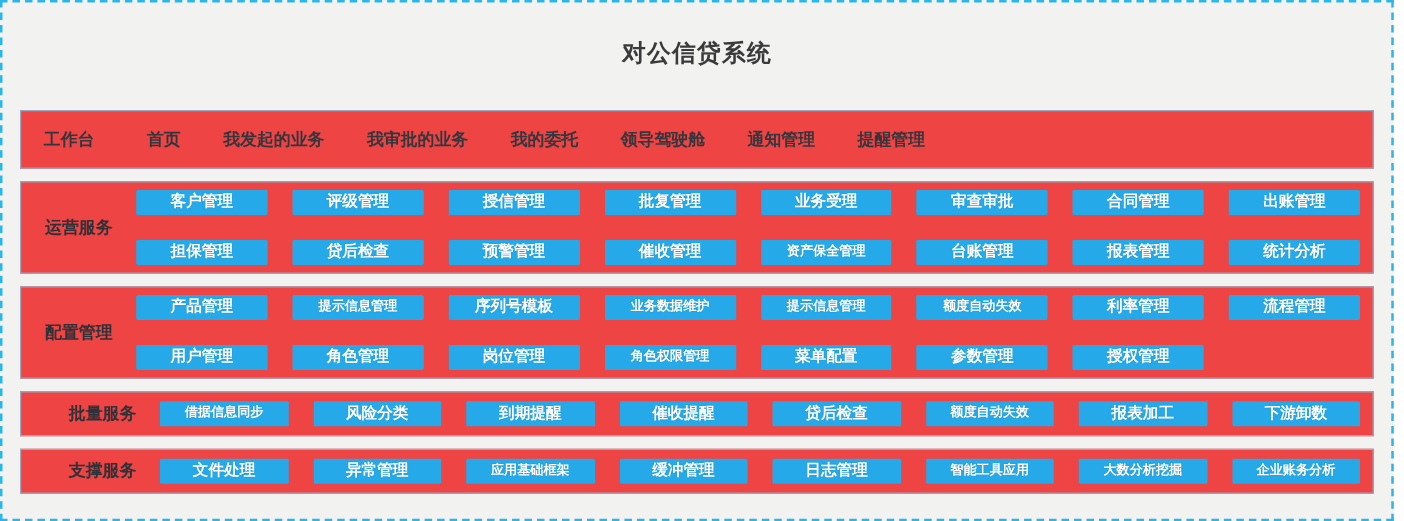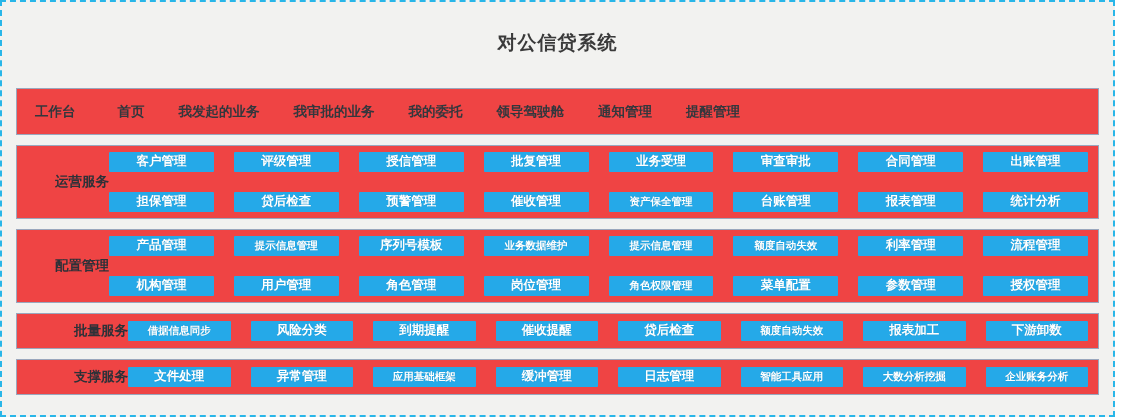"运营服务" .group-label { text-align: right -> center }
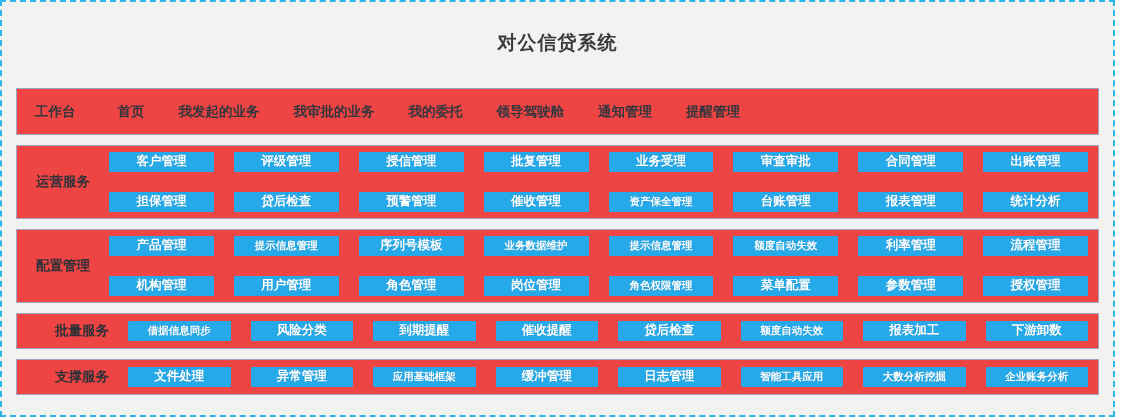"机构管理" div.btn { html: <div>机构管理</div> -> none }
